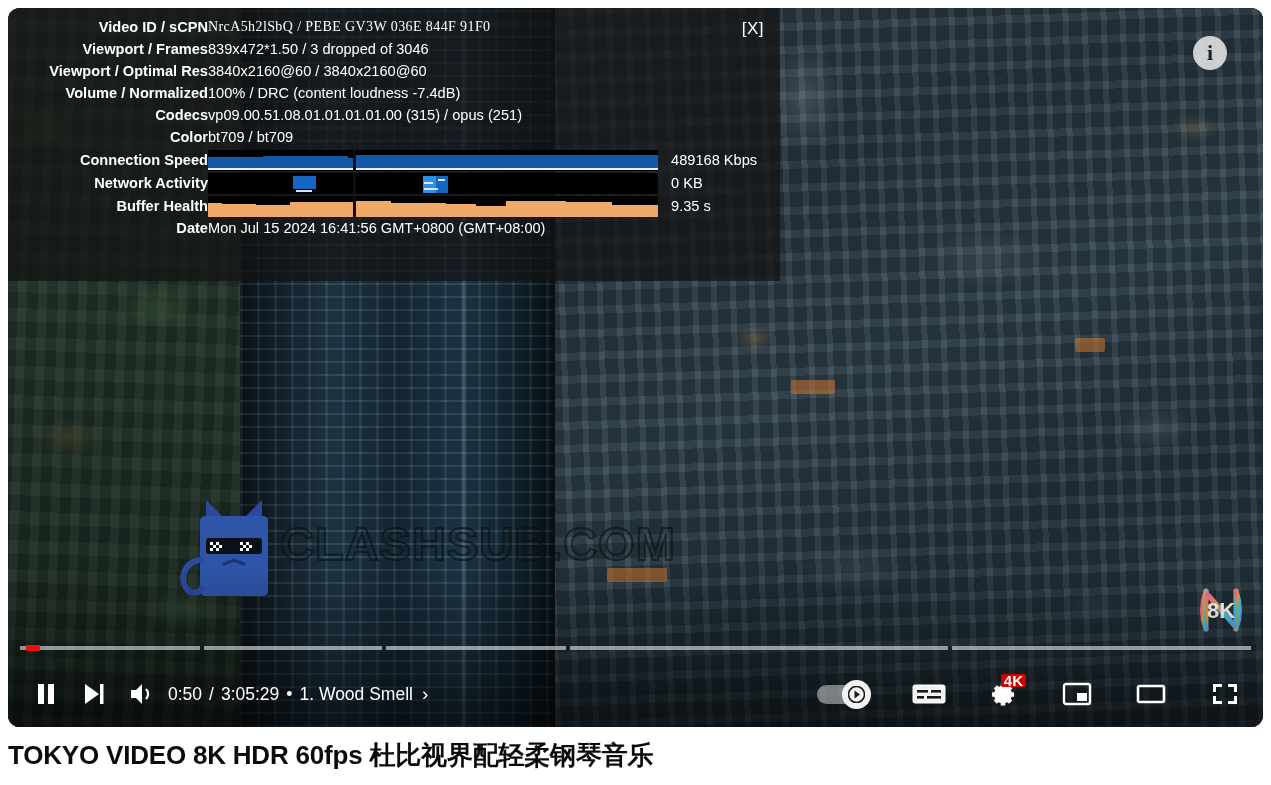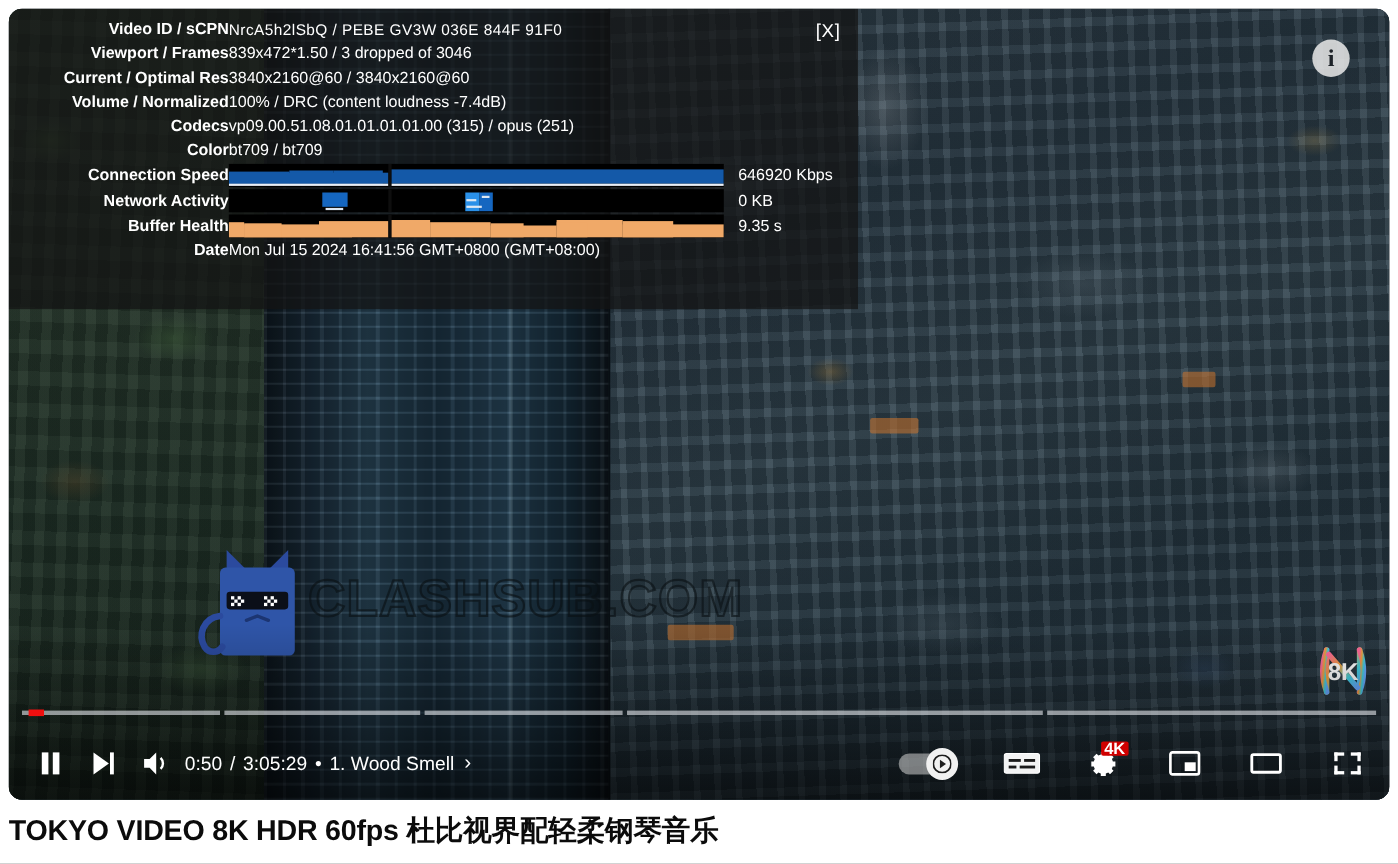"NrcA5h2lSbQ / PEBE GV3W 036E" td.v.mono { font-family: Liberation Sans, sans-serif -> Liberation Serif, serif }
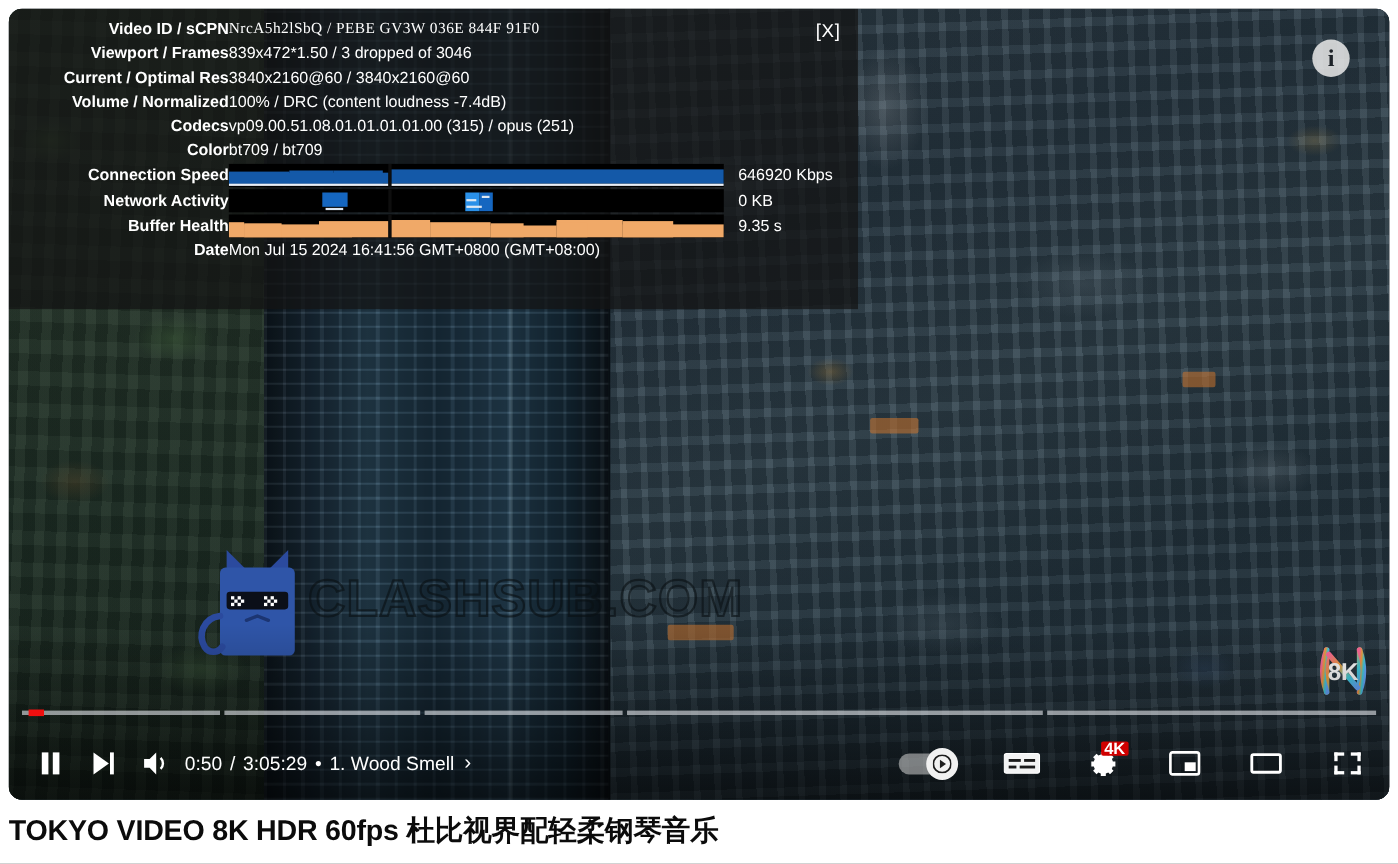"Current / Optimal Res" td.k { text: Current -> Viewport }
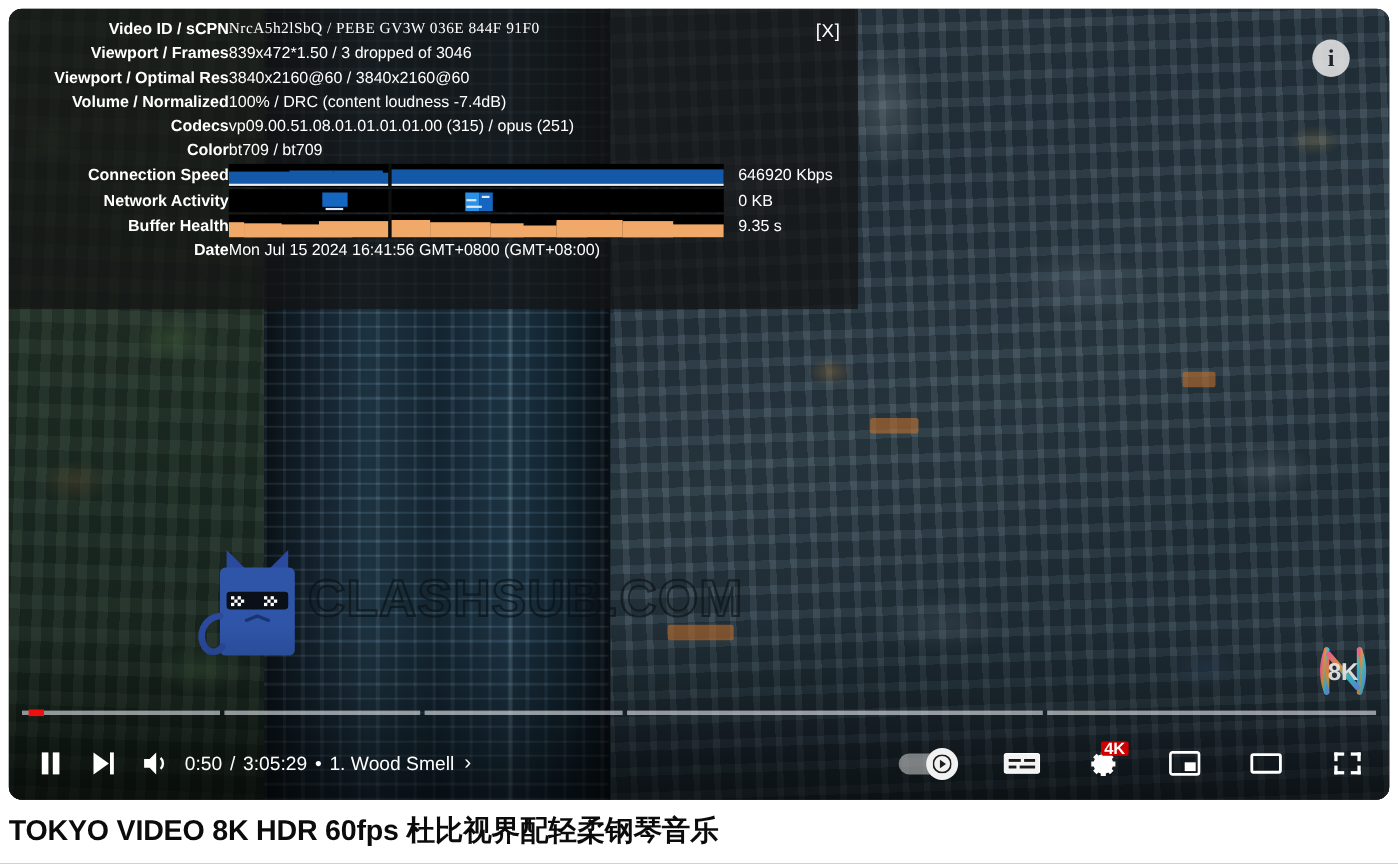"646920 Kbps" span.gval { text: 646920 -> 489168 }
